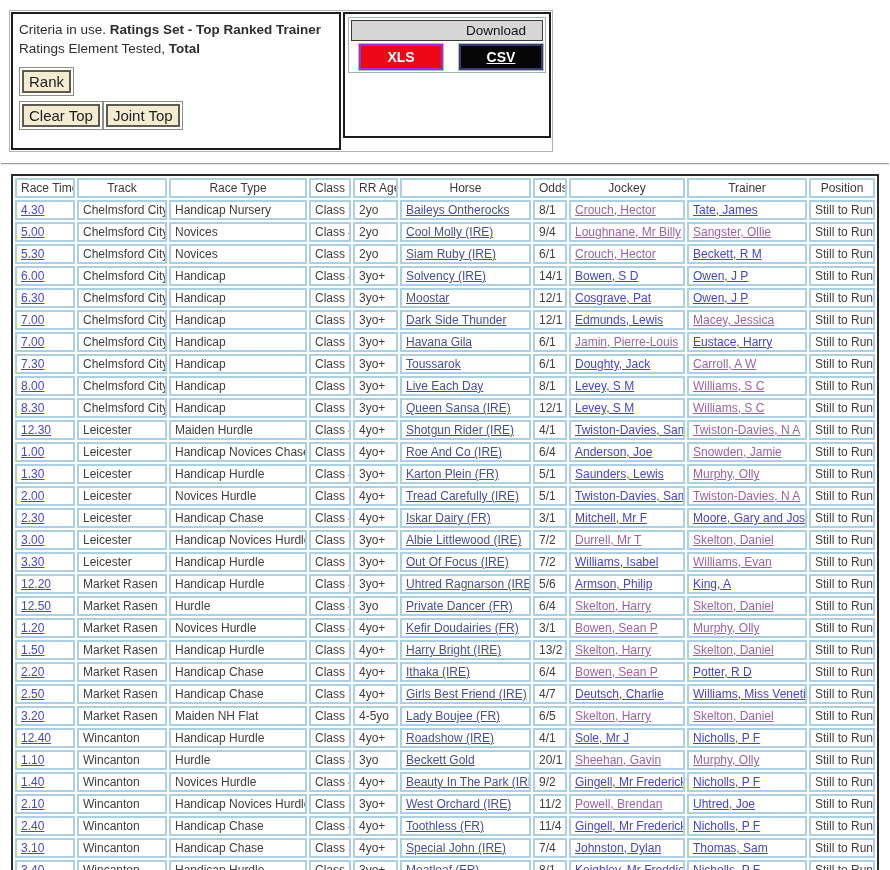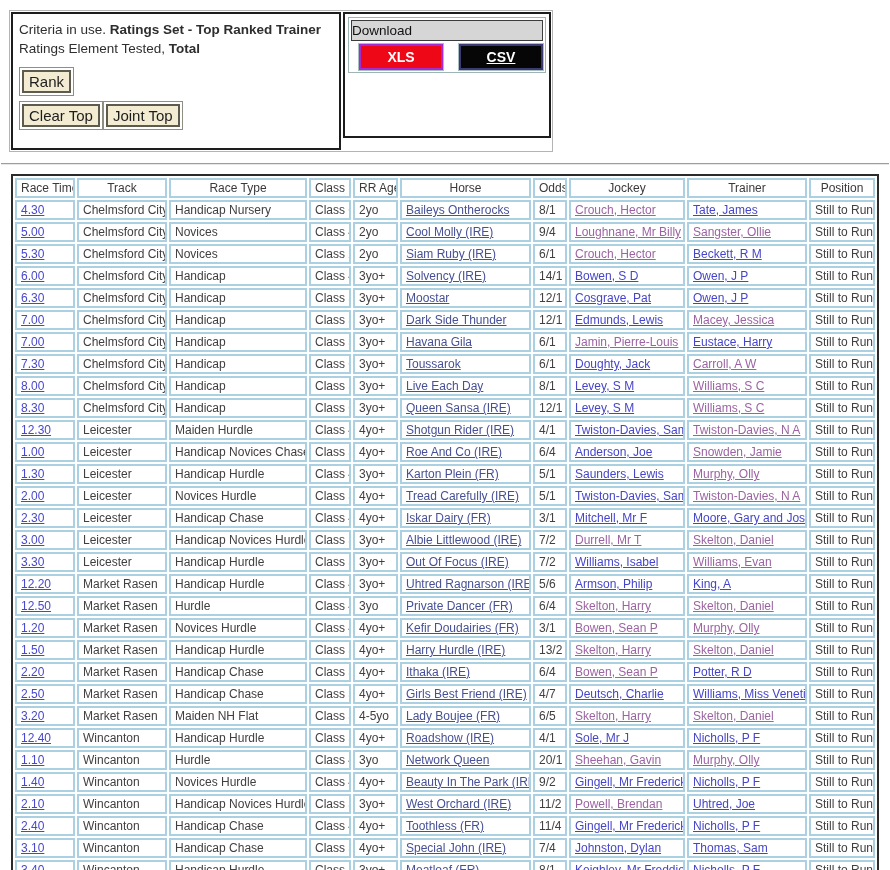"Download" .dl-header { padding: 2px 0 -> 2px 16px; text-align: left -> right }
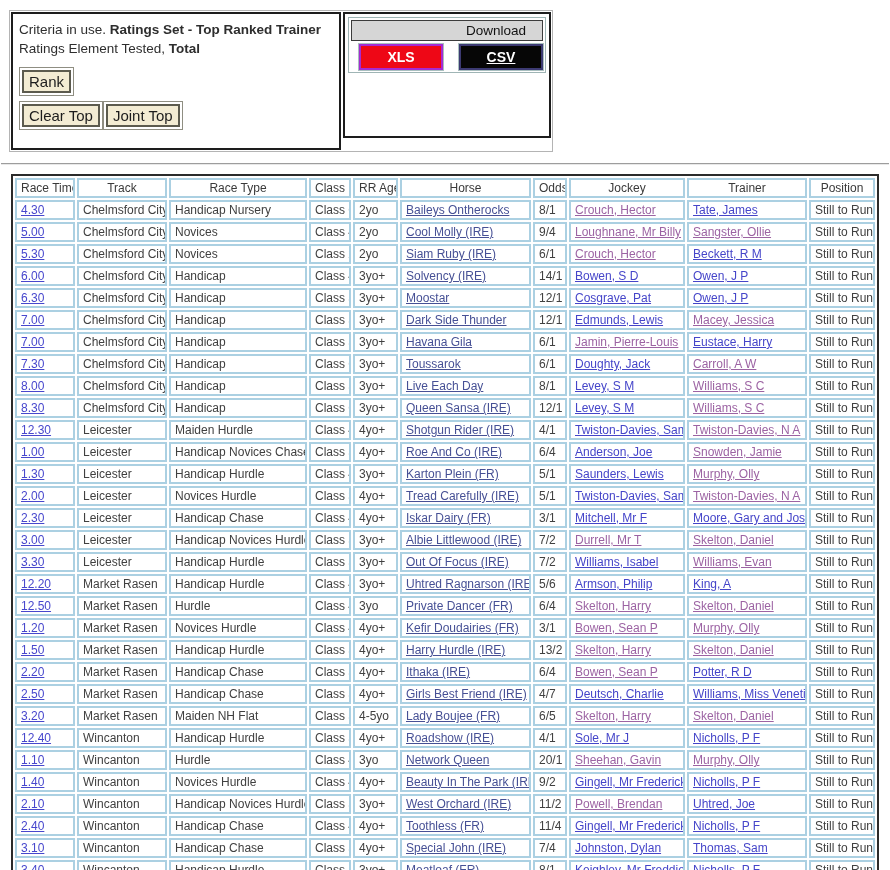"Harry Hurdle (IRE)" a.lnk { text: Hurdle -> Bright }
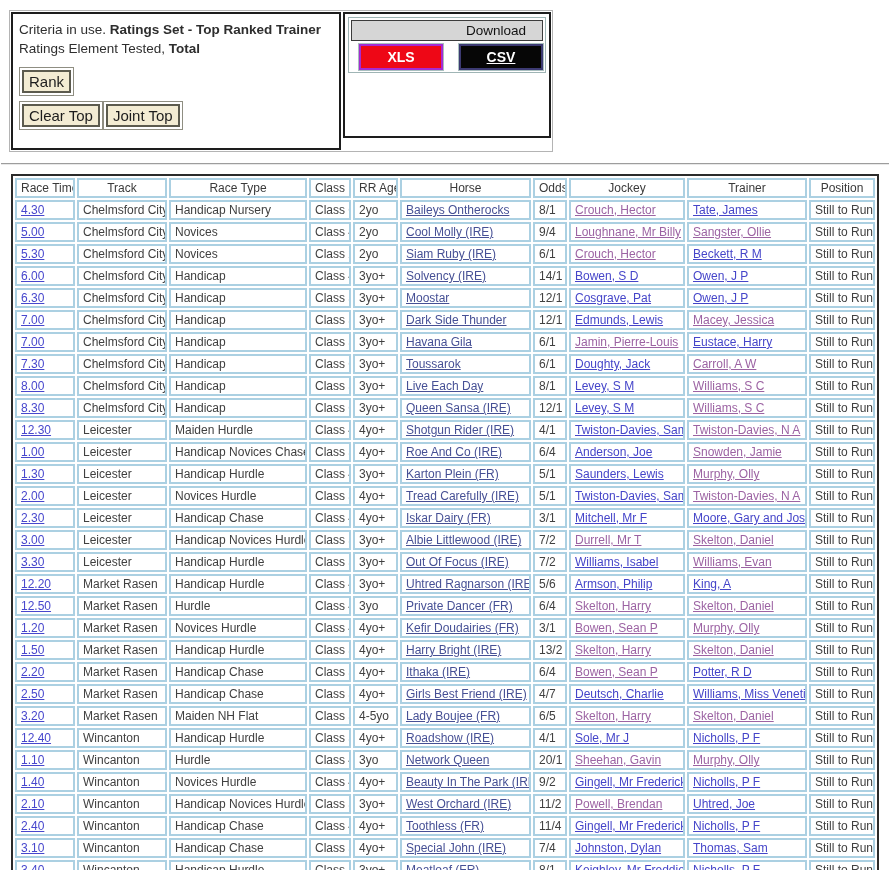"Network Queen" a.lnk { text: Network Queen -> Beckett Gold }
